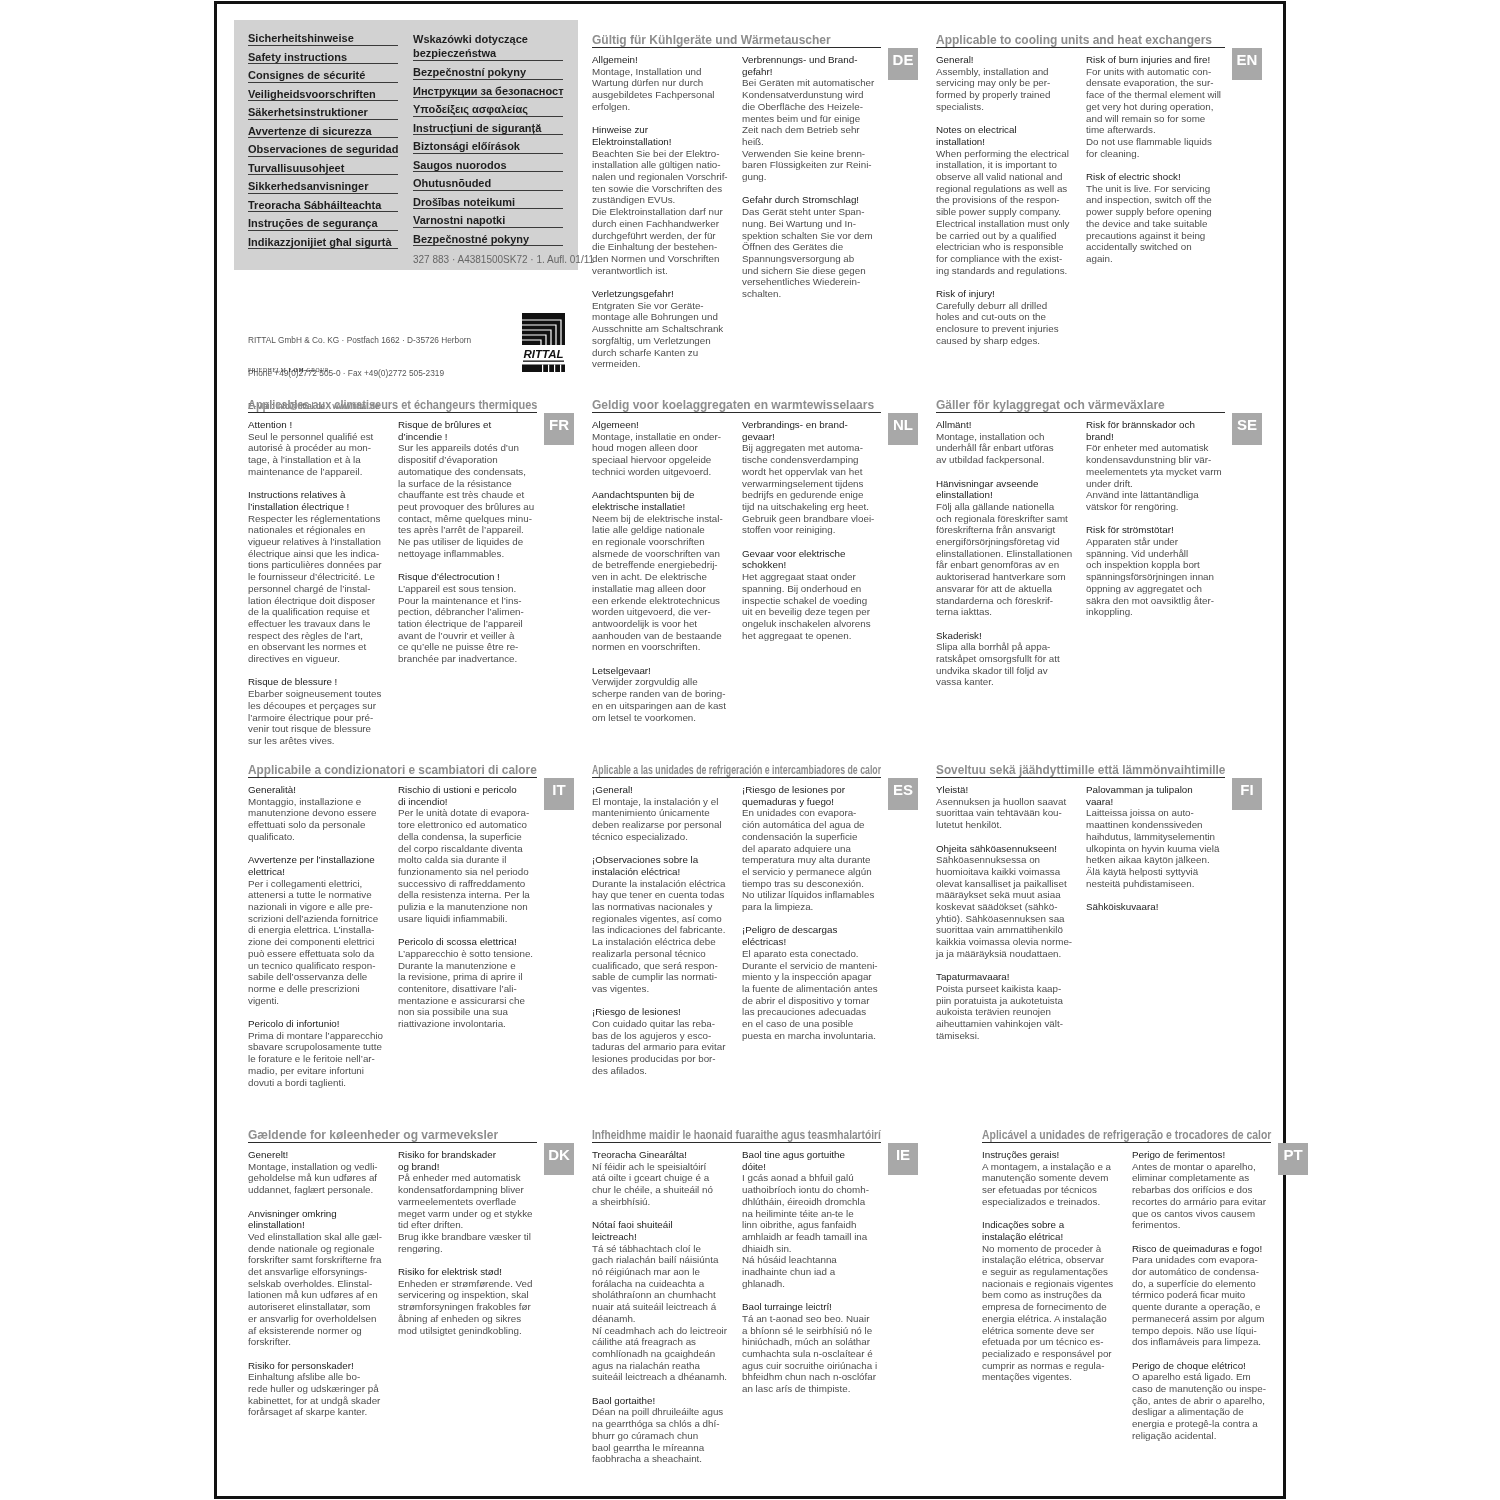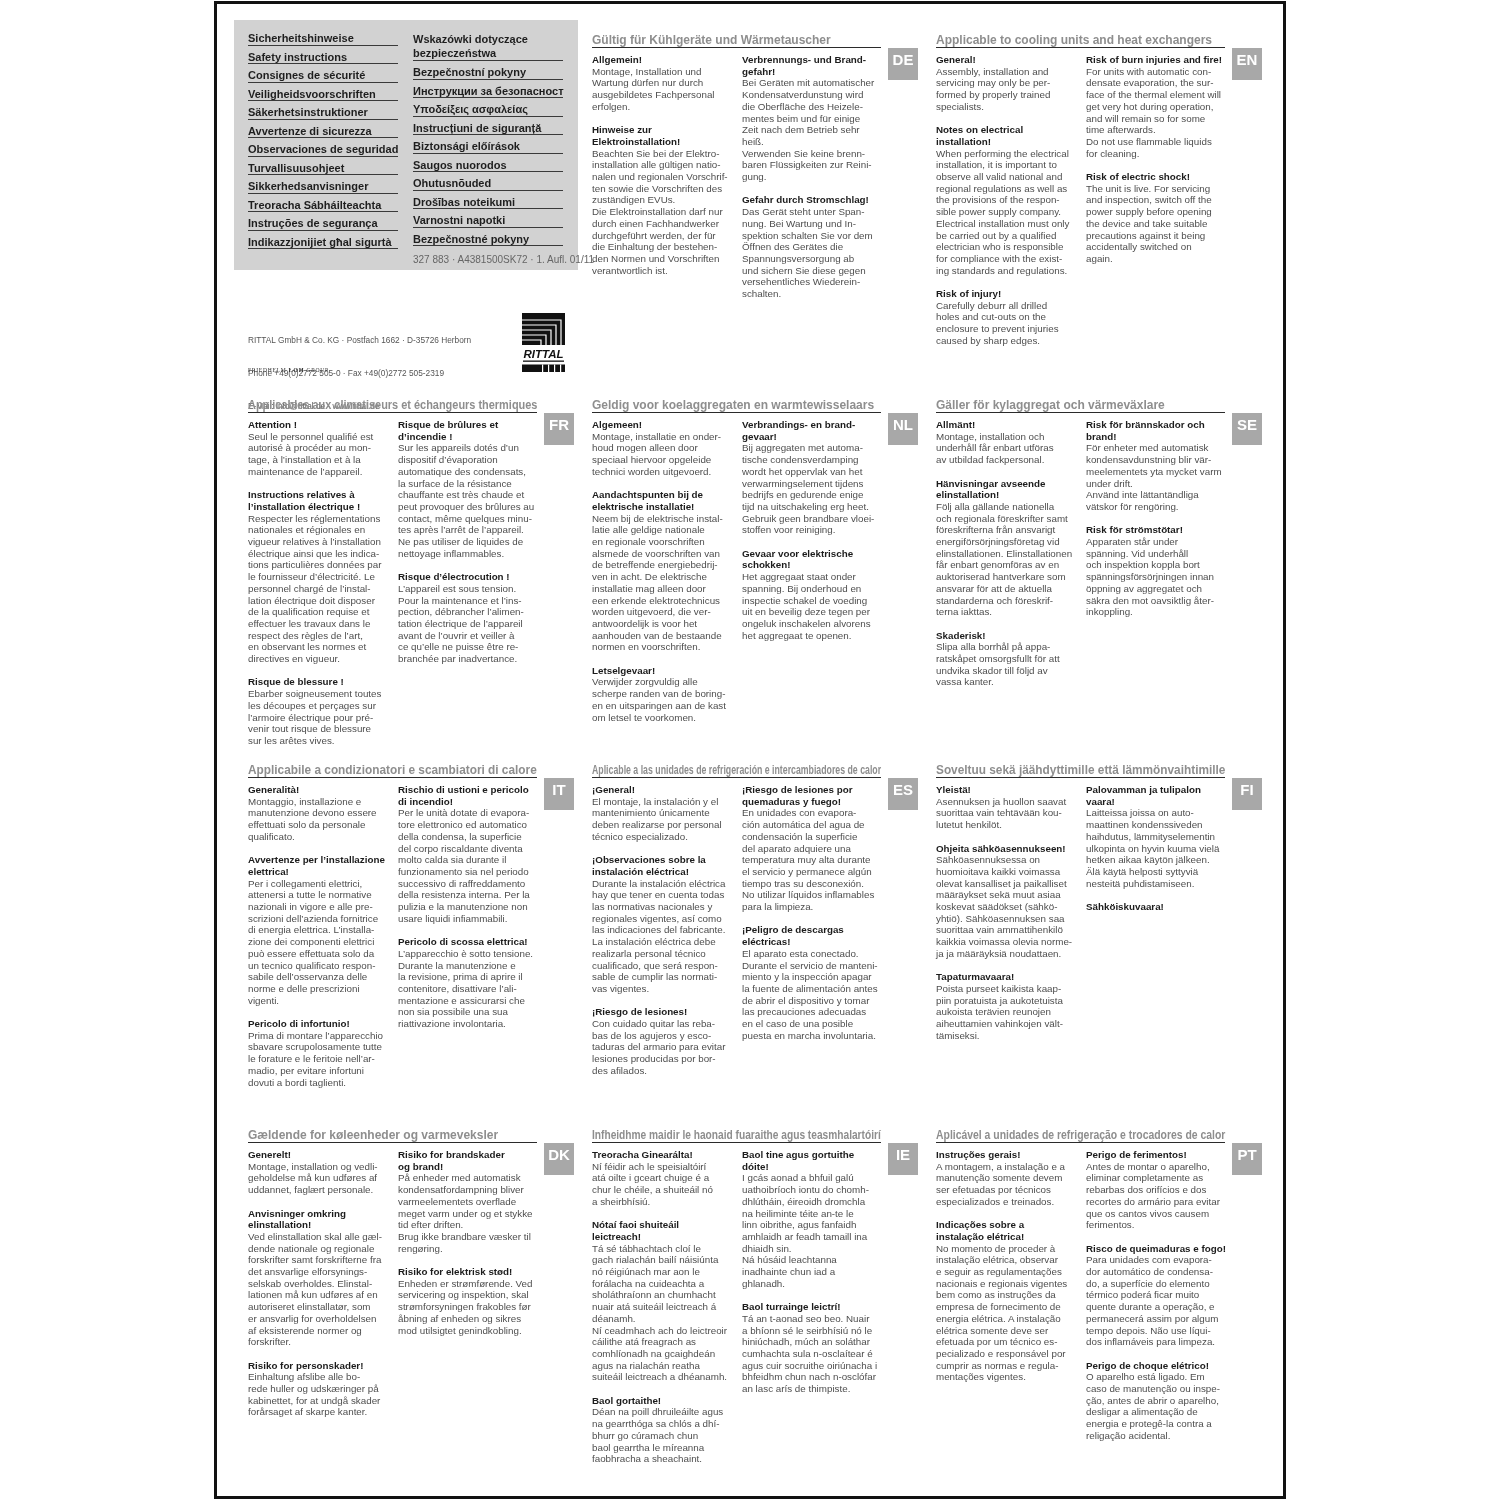"Allgemein!" .bh { font-weight: bold -> normal }
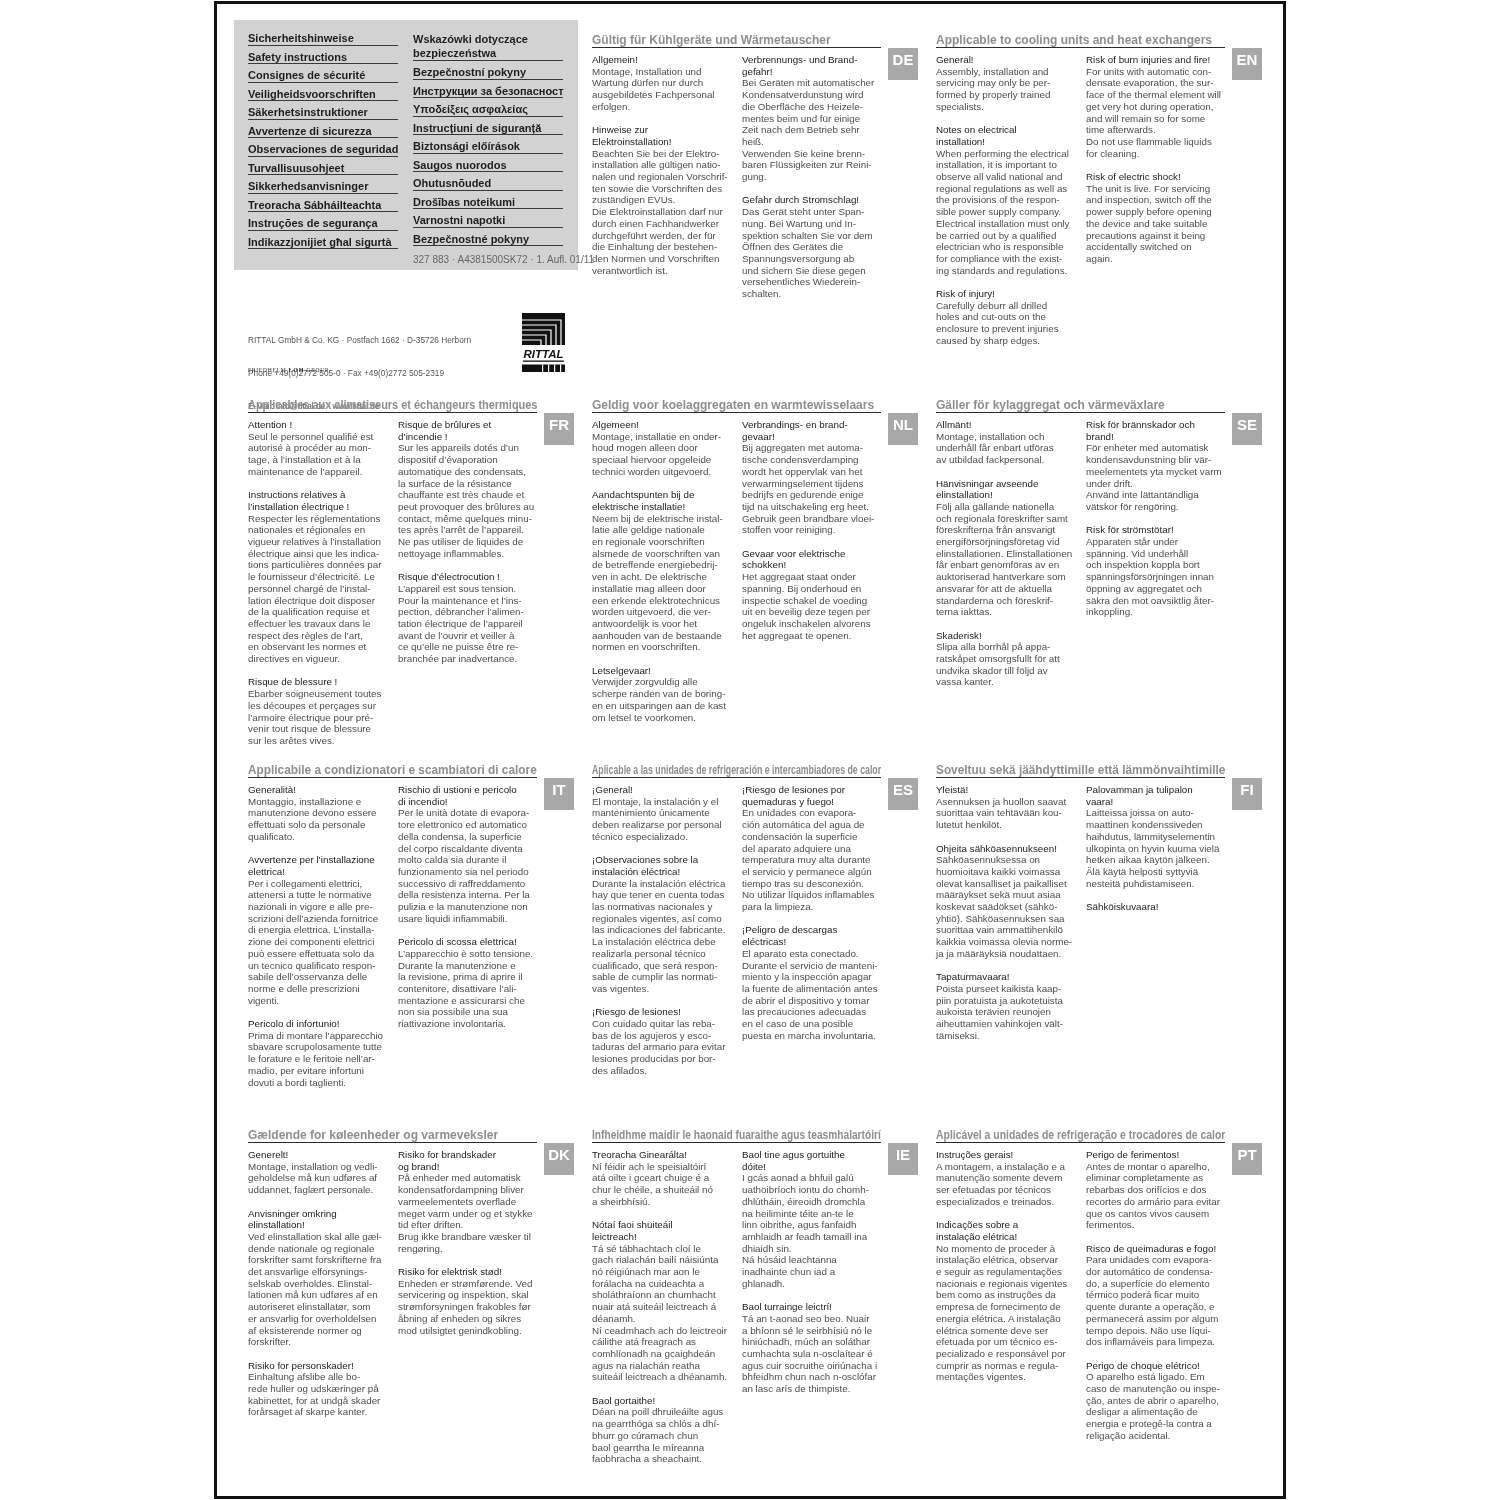"Verletzungsgefahr!" div.blk { html: none -> <div> <div>Verletzungsgefahr!</div> <div>Entgraten Sie vor Geräte- montage alle Bohrungen und Ausschnitte am Schaltschrank sorgfältig, um Verletzungen durch scharfe Kanten zu vermeiden.</div> </div> }
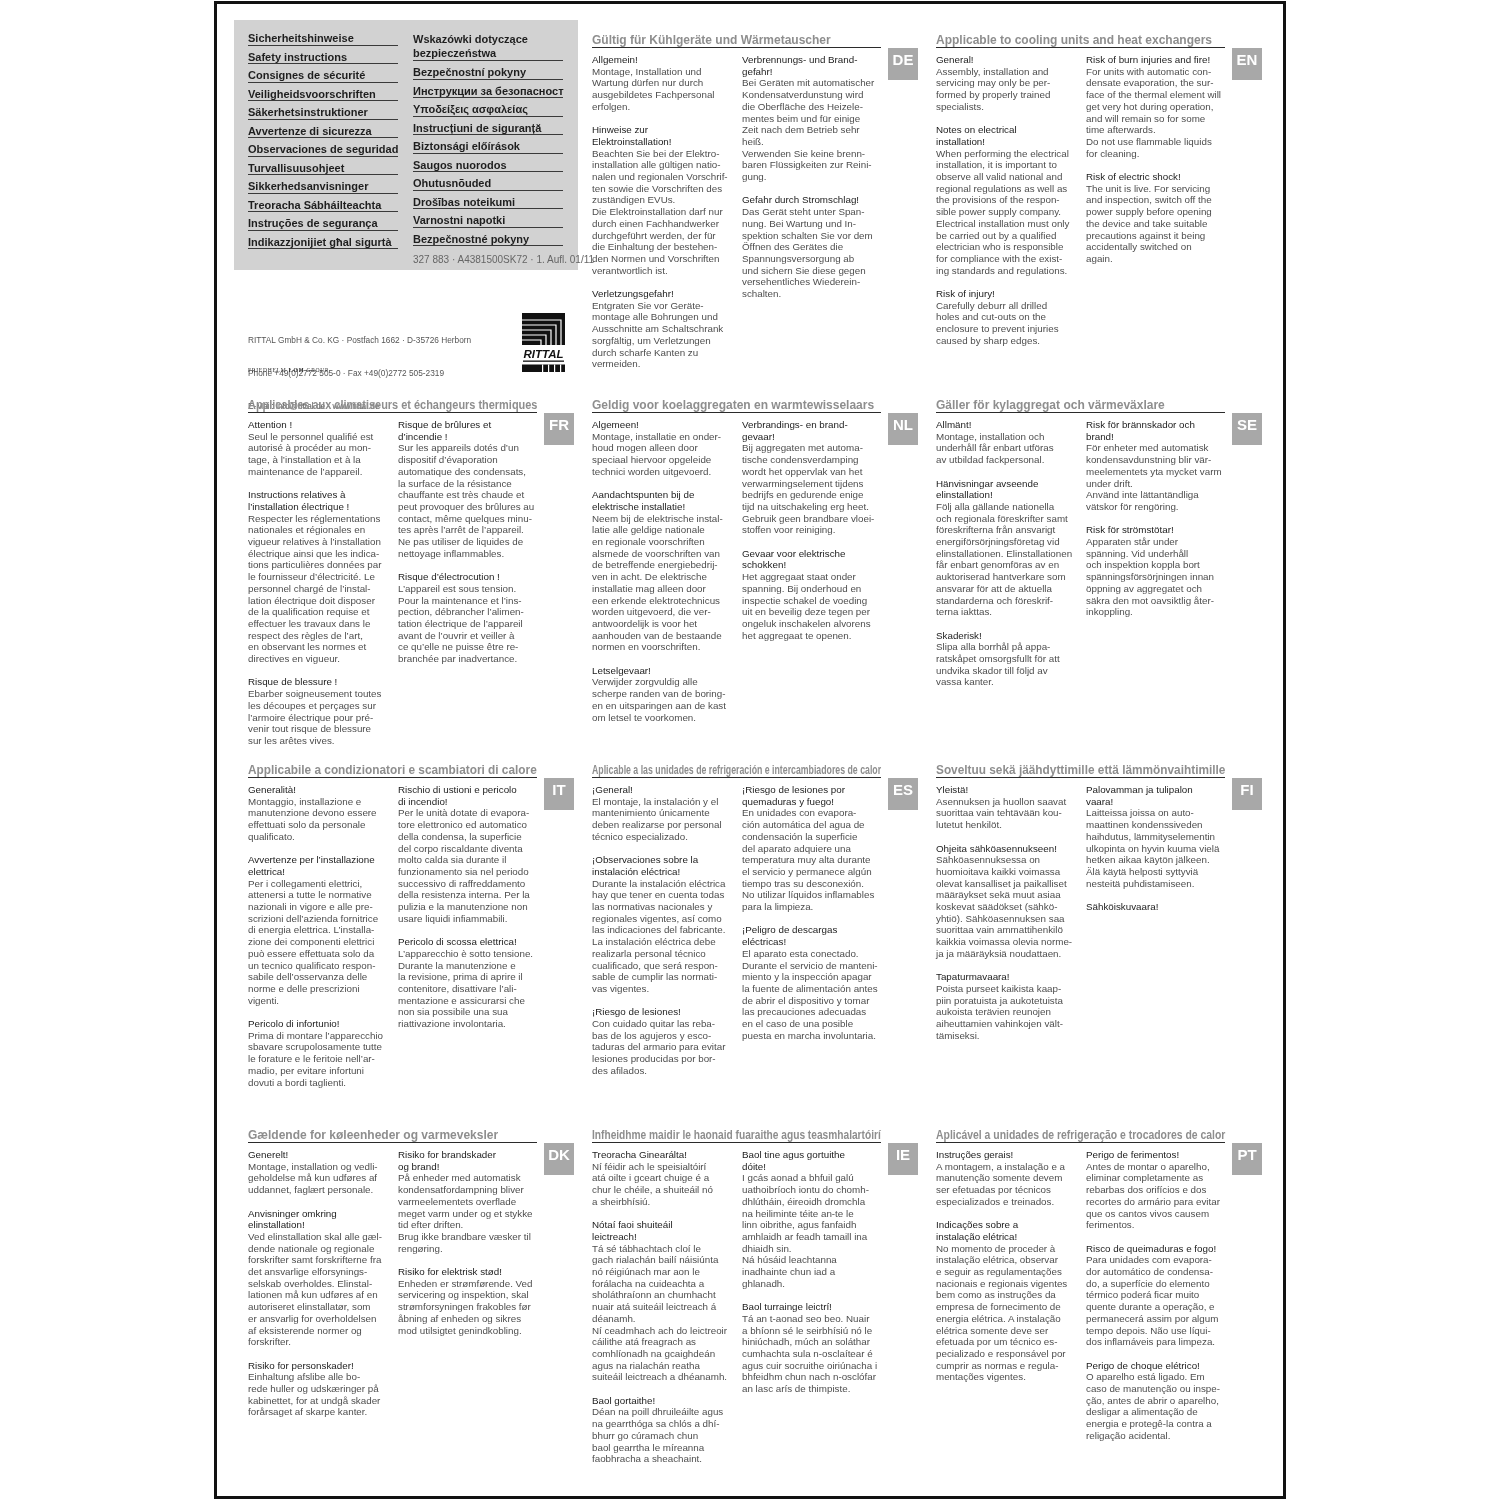"Aplicável a unidades de refrigeração" section.sec { left: 936px -> 982px }
